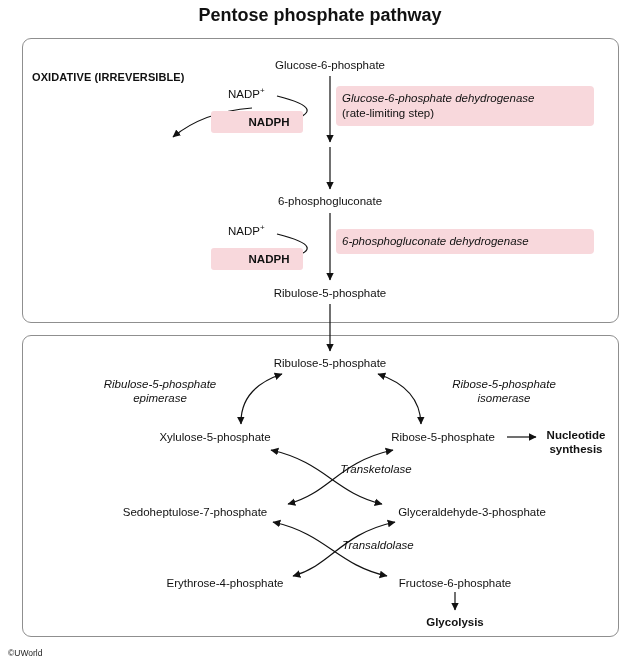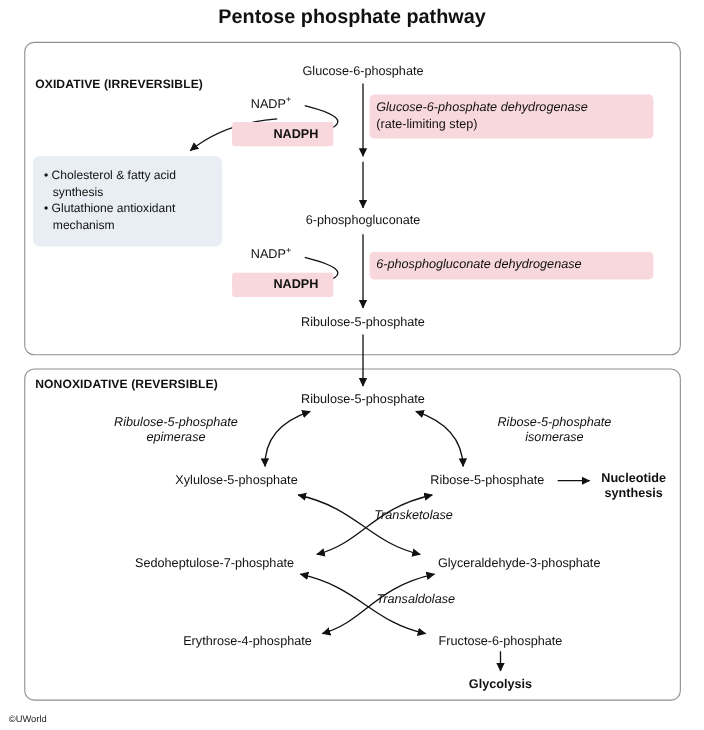"• Cholesterol & fatty acid" div.abs { html: <div> <div>• Cholesterol &amp; fatty acid synthesis</div> <div>• Glutathione antioxidant mechanism</div> </div> -> none }
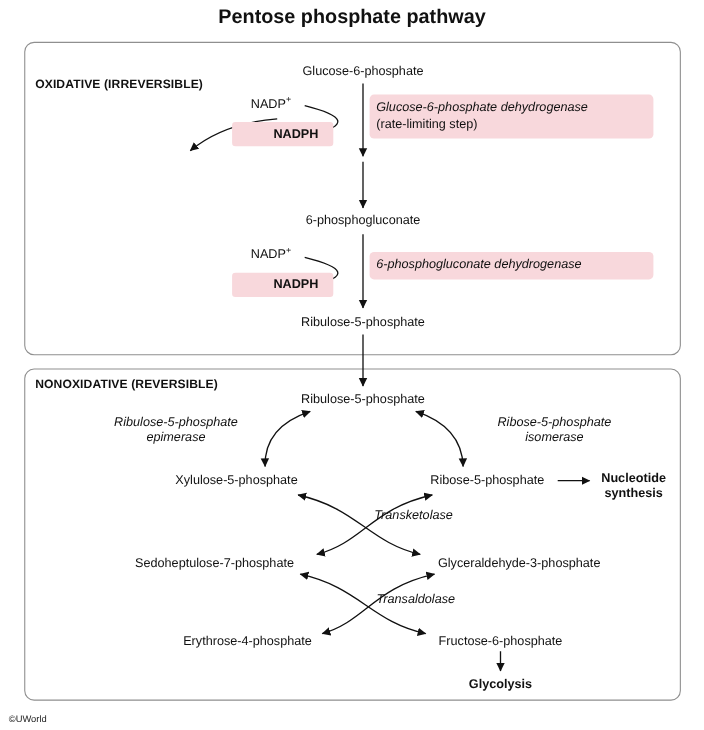"NONOXIDATIVE (REVERSIBLE)" div.abs { html: <div>NONOXIDATIVE (REVERSIBLE)</div> -> none }
